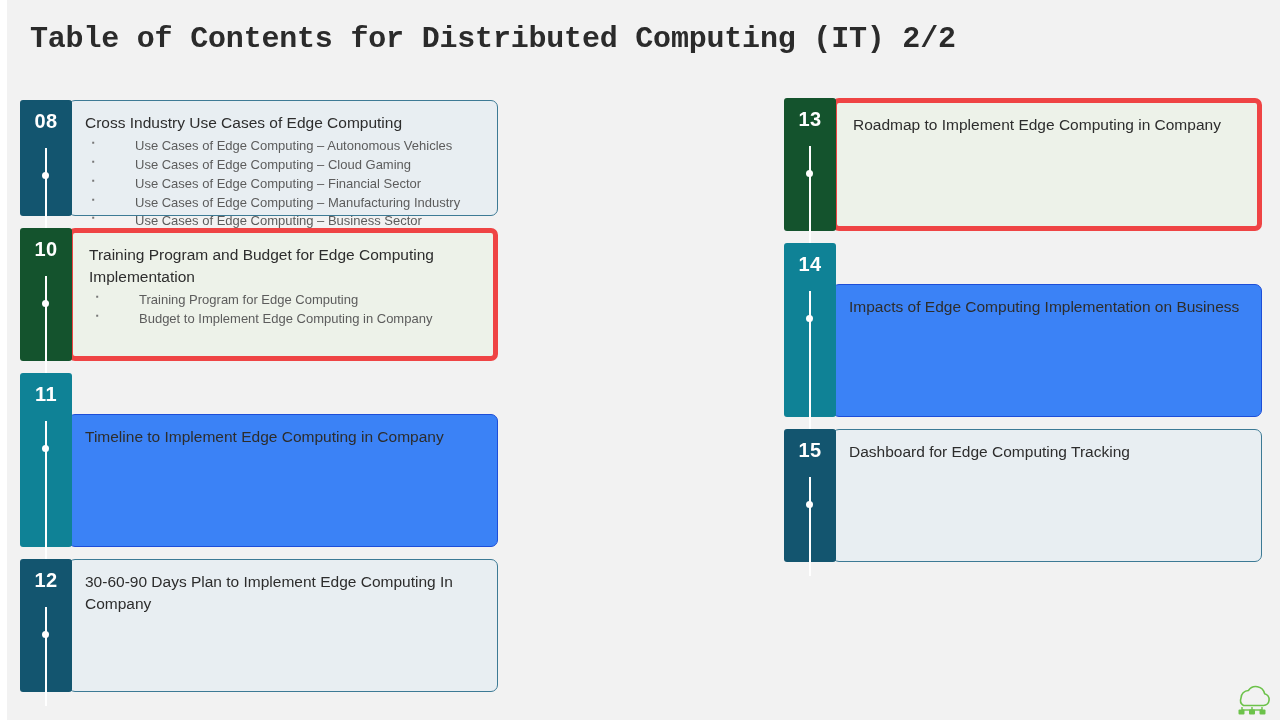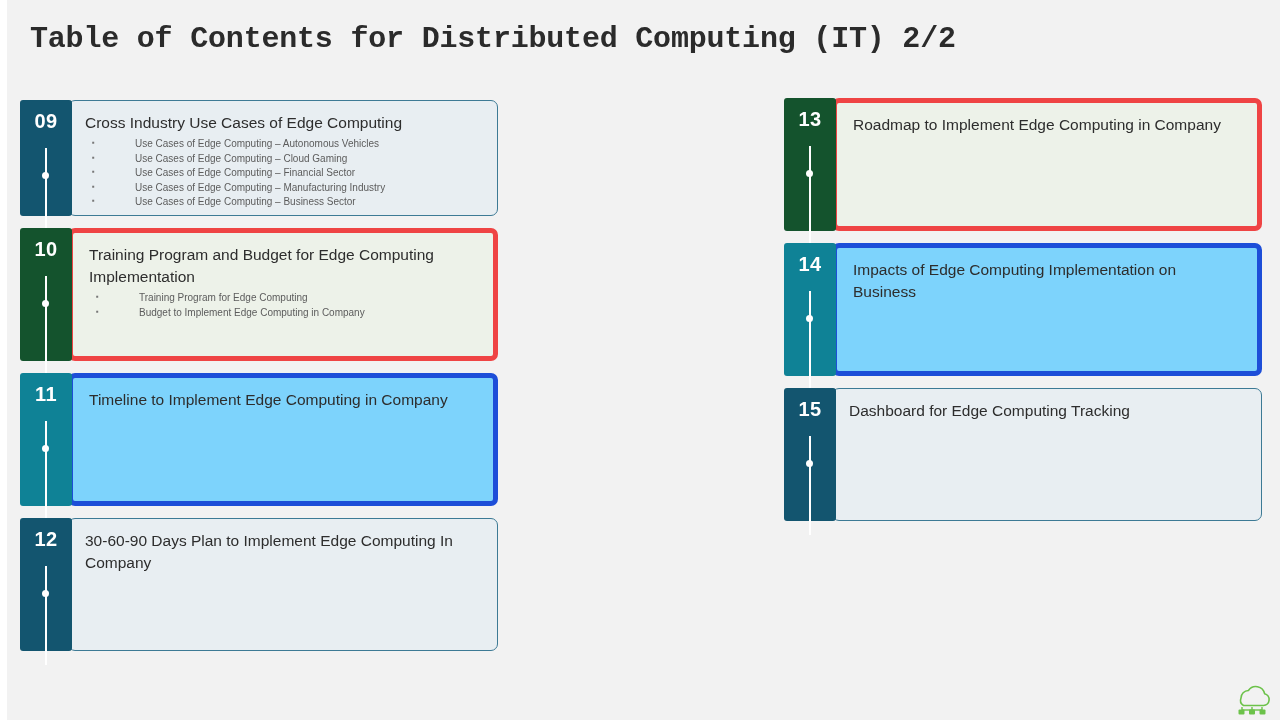"09" div.tab-number { text: 09 -> 08 }
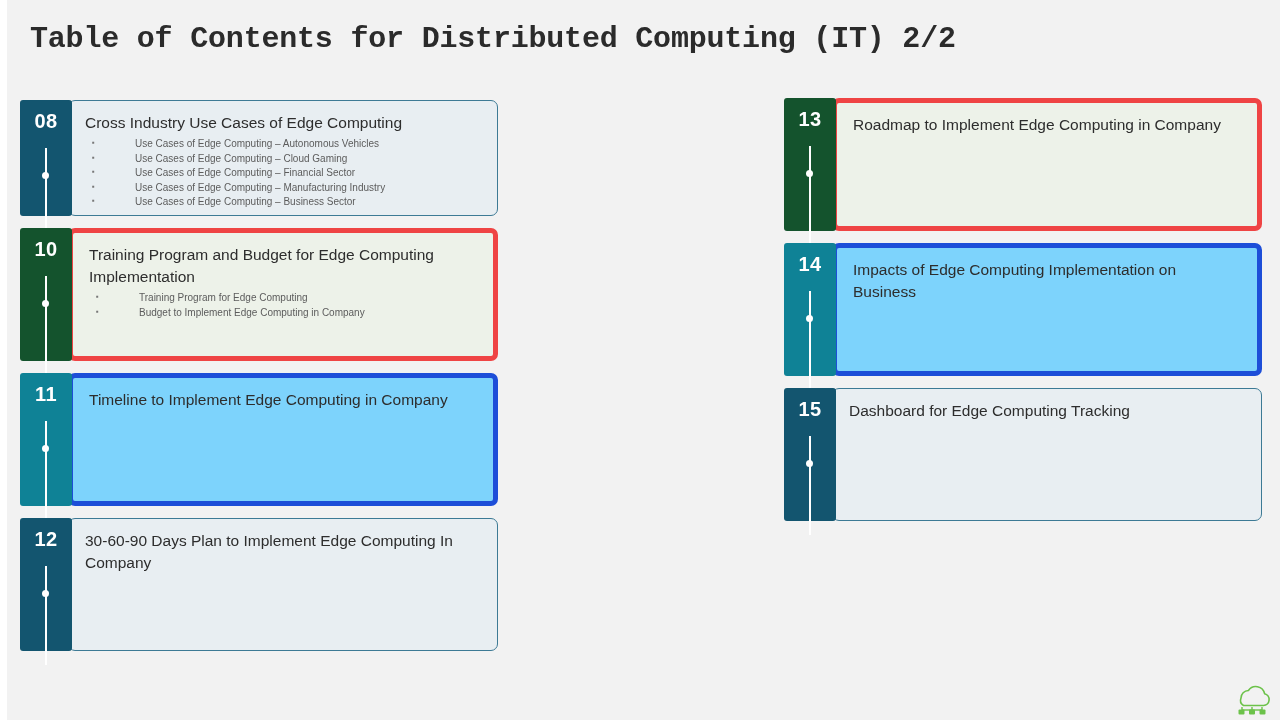"Use Cases of Edge Computing" .bullets li { font-size: 10px -> 13px }
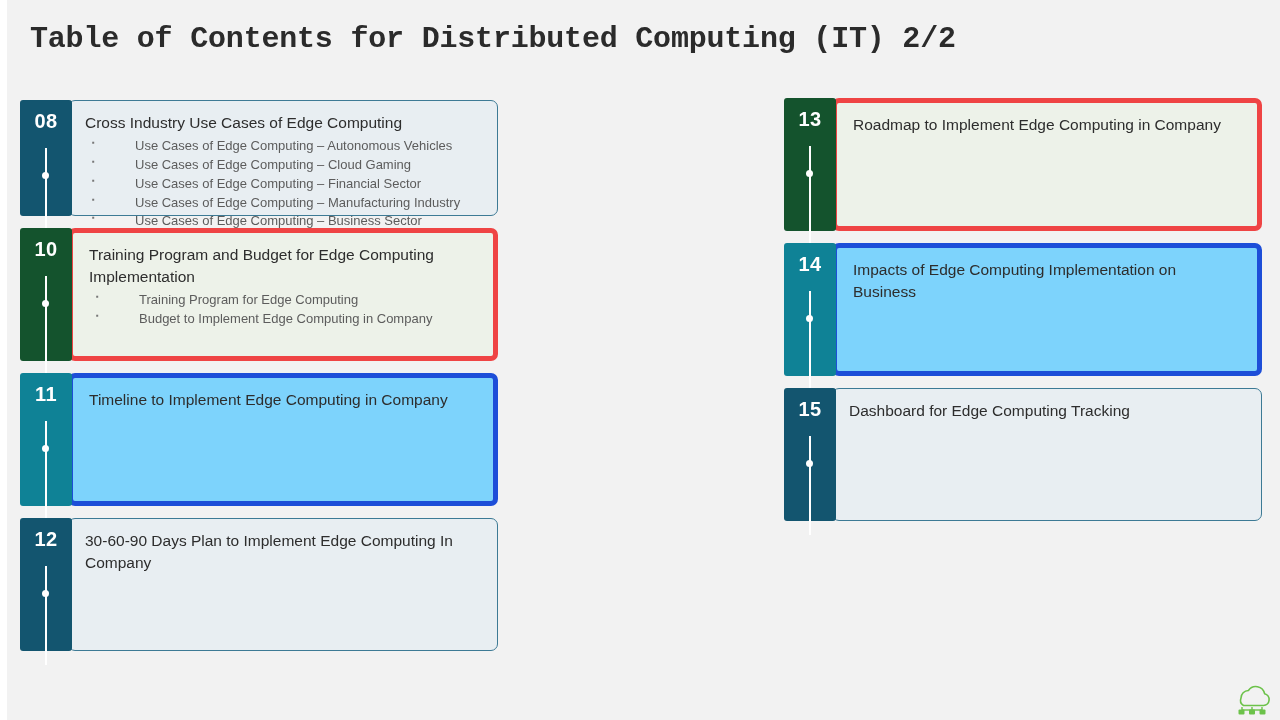"Impacts of Edge Computing Implementation" .theme-teal .card-body { background: #7dd3fc -> #3b82f6; border: 5px solid #1d4ed8 -> 1px solid #1d4ed8; margin-top: none -> 41px }
